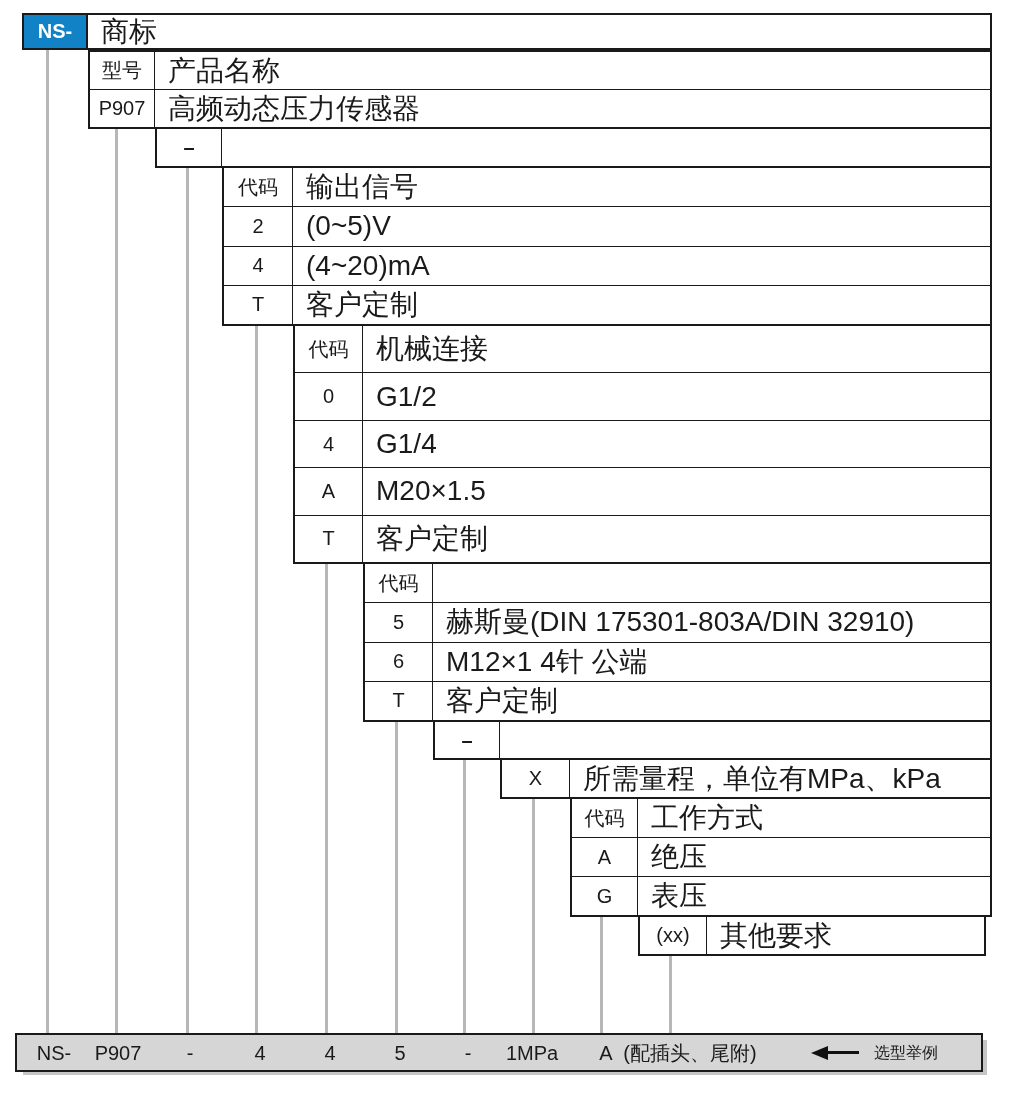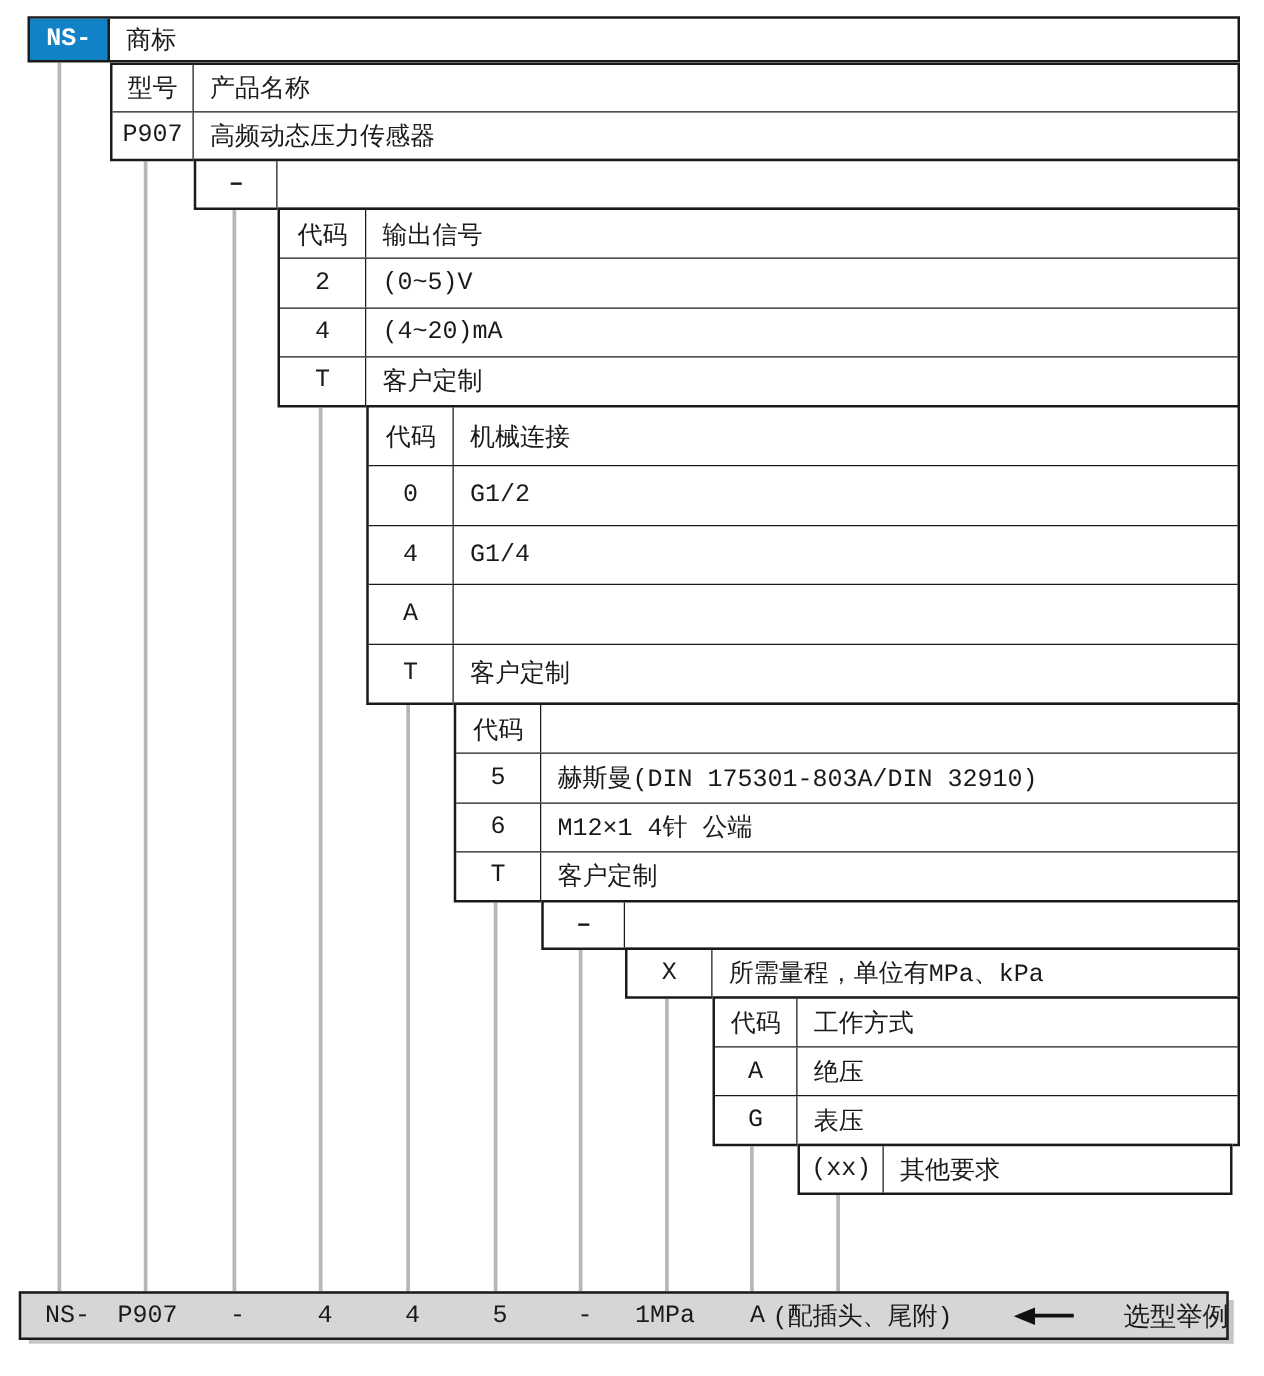"NS-" .stage { font-family: Liberation Mono, monospace -> Liberation Sans, sans-serif }
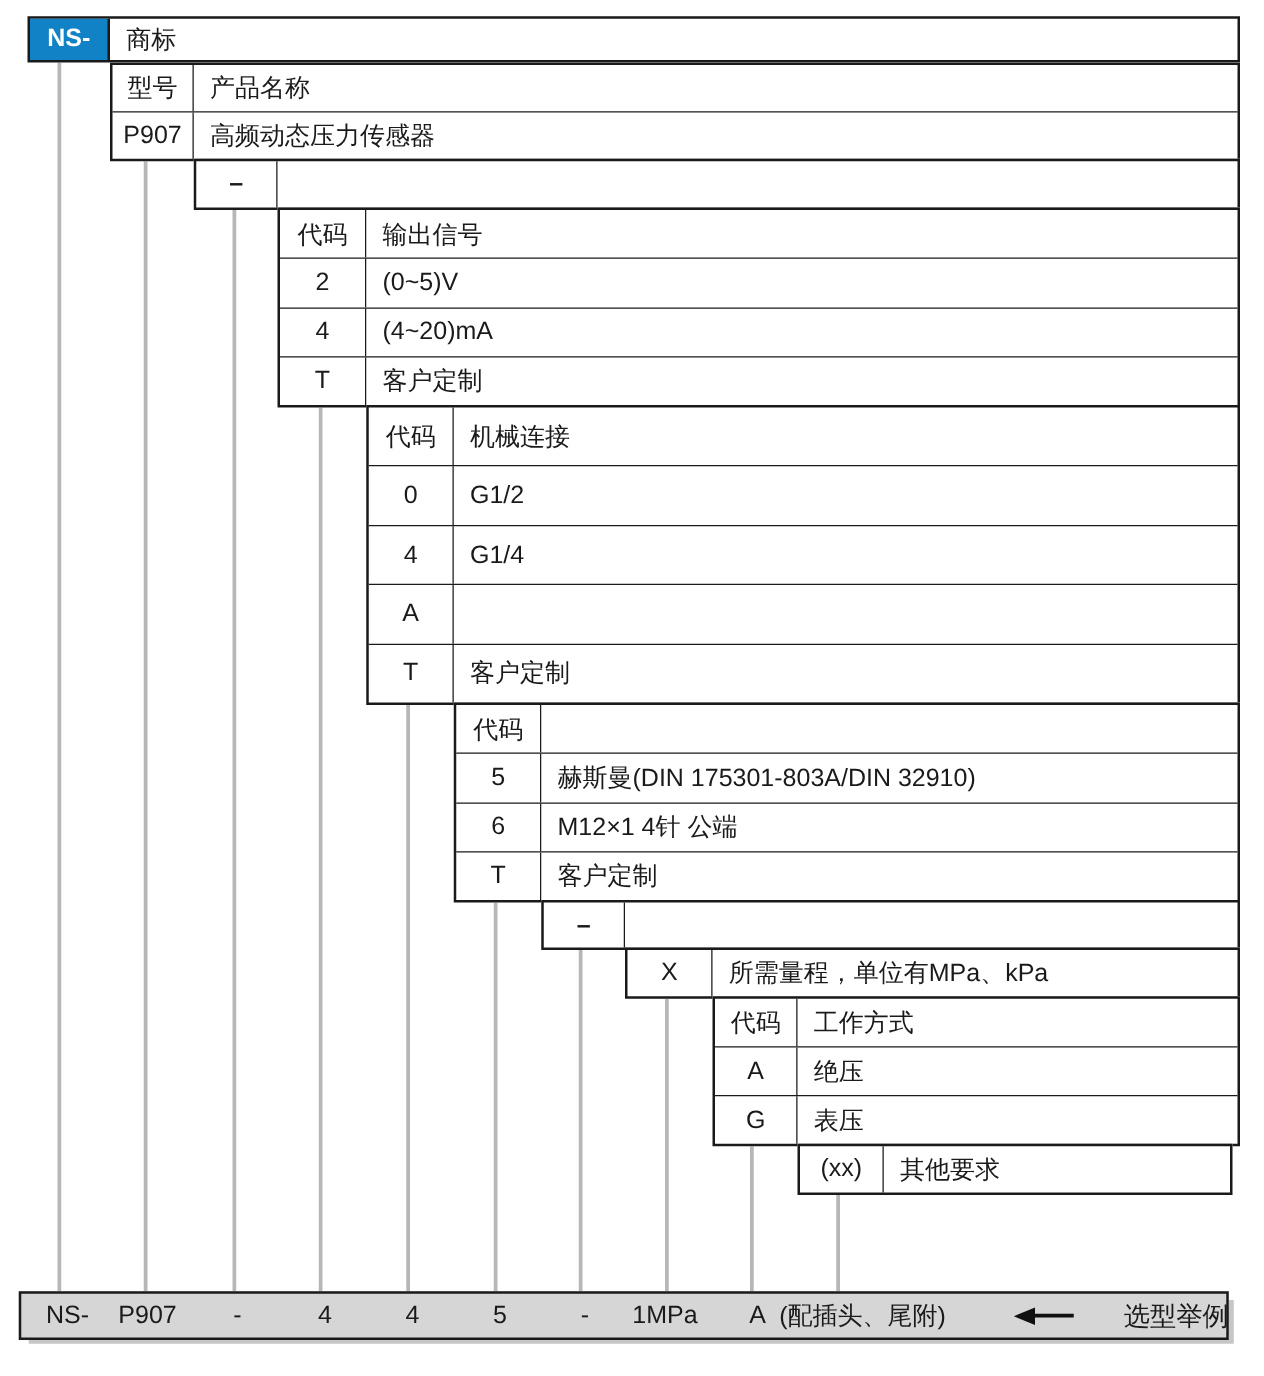"商标" .desc { font-size: 20px -> 28px }
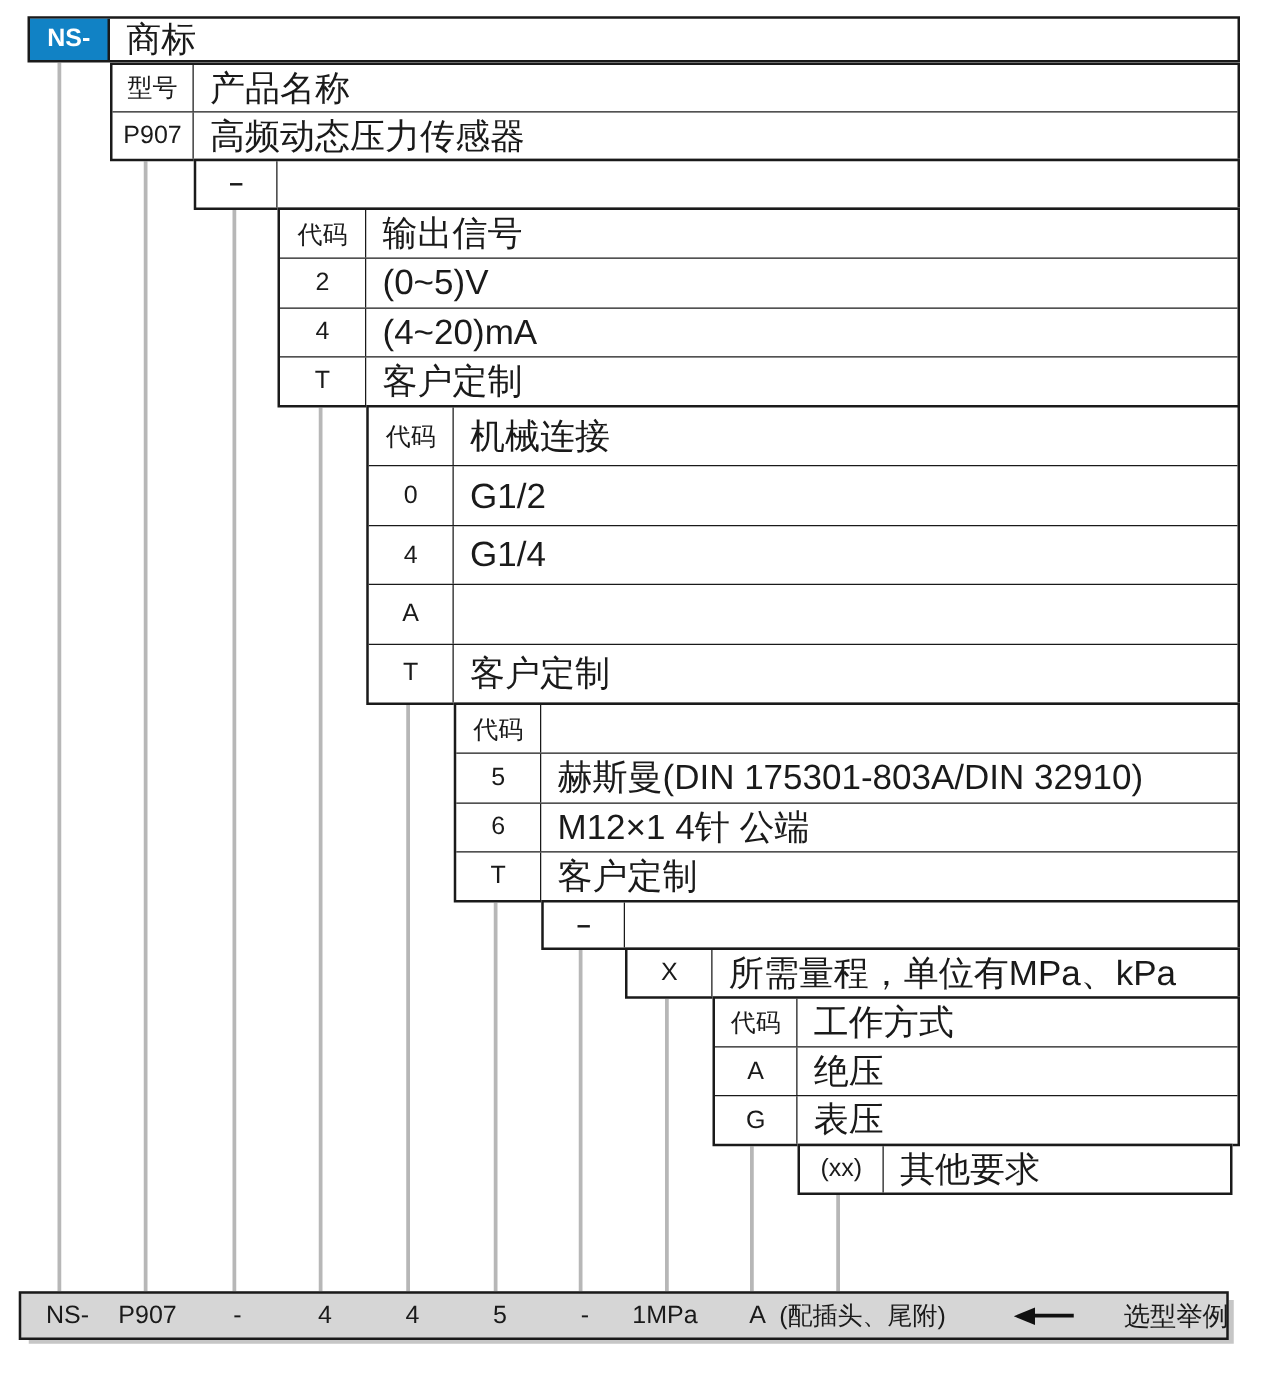"M20×1.5" div.desc { html: none -> <div>M20×1.5</div> }
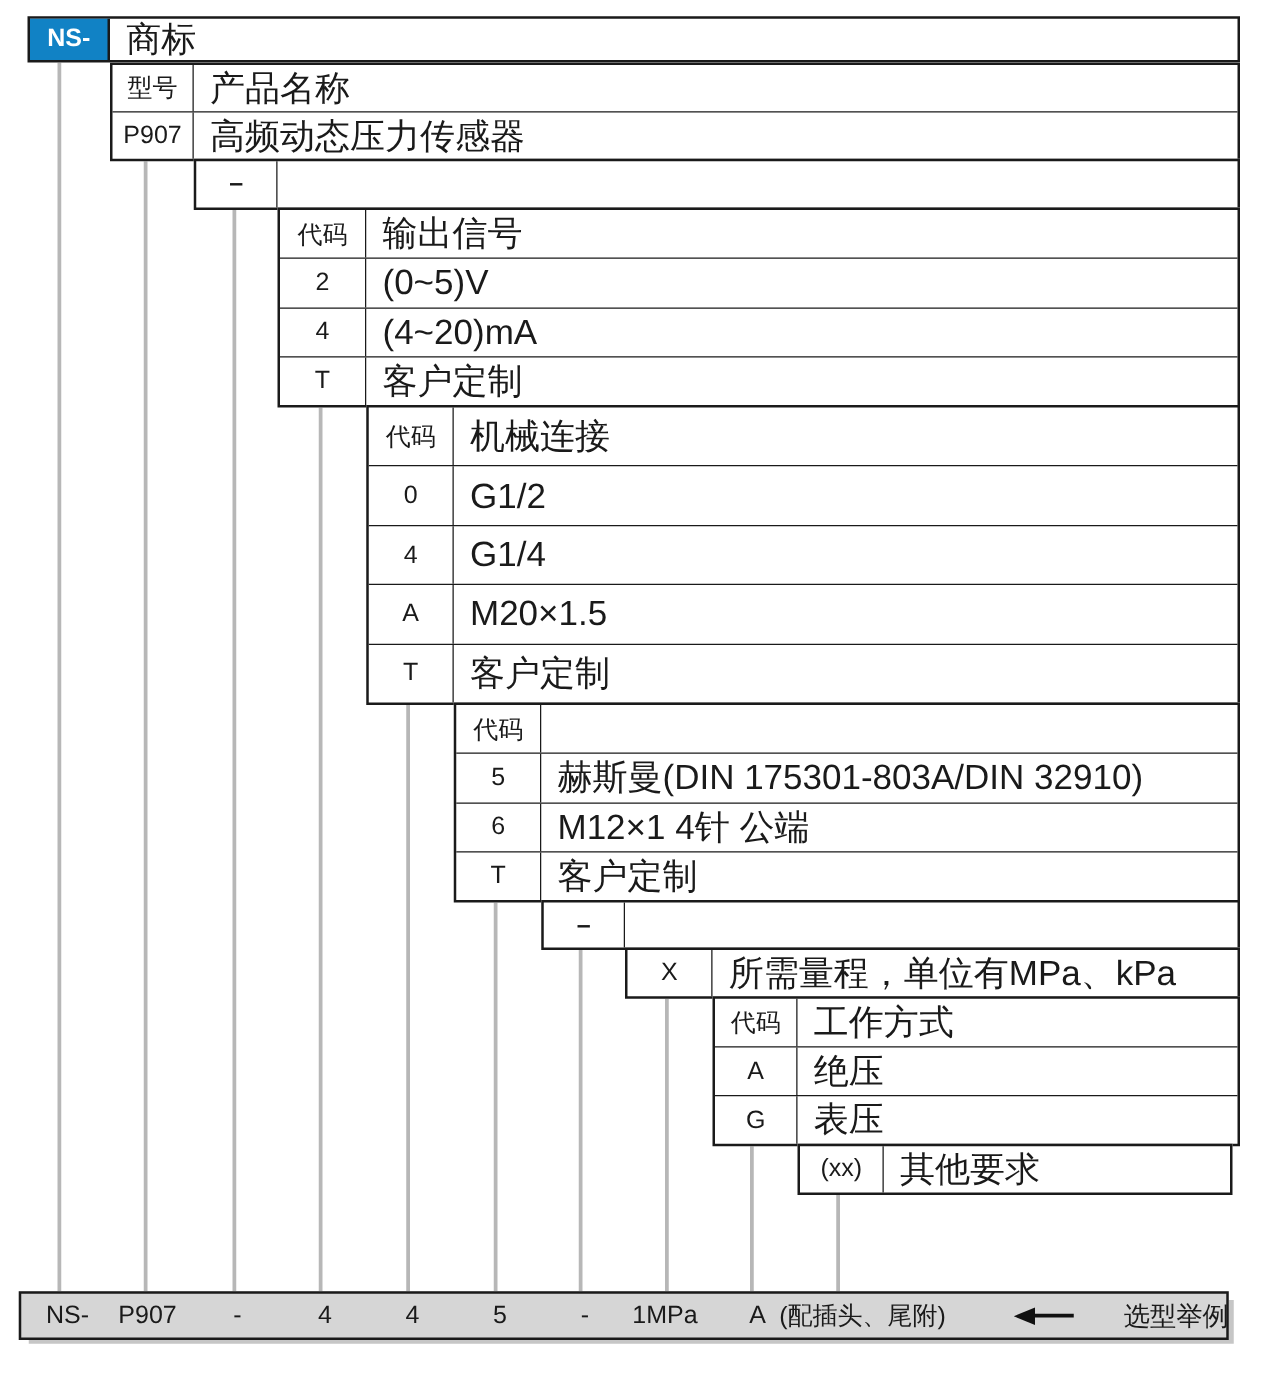"选型举例" .blabel { font-size: 21px -> 16px; left: 882px -> 857px }
